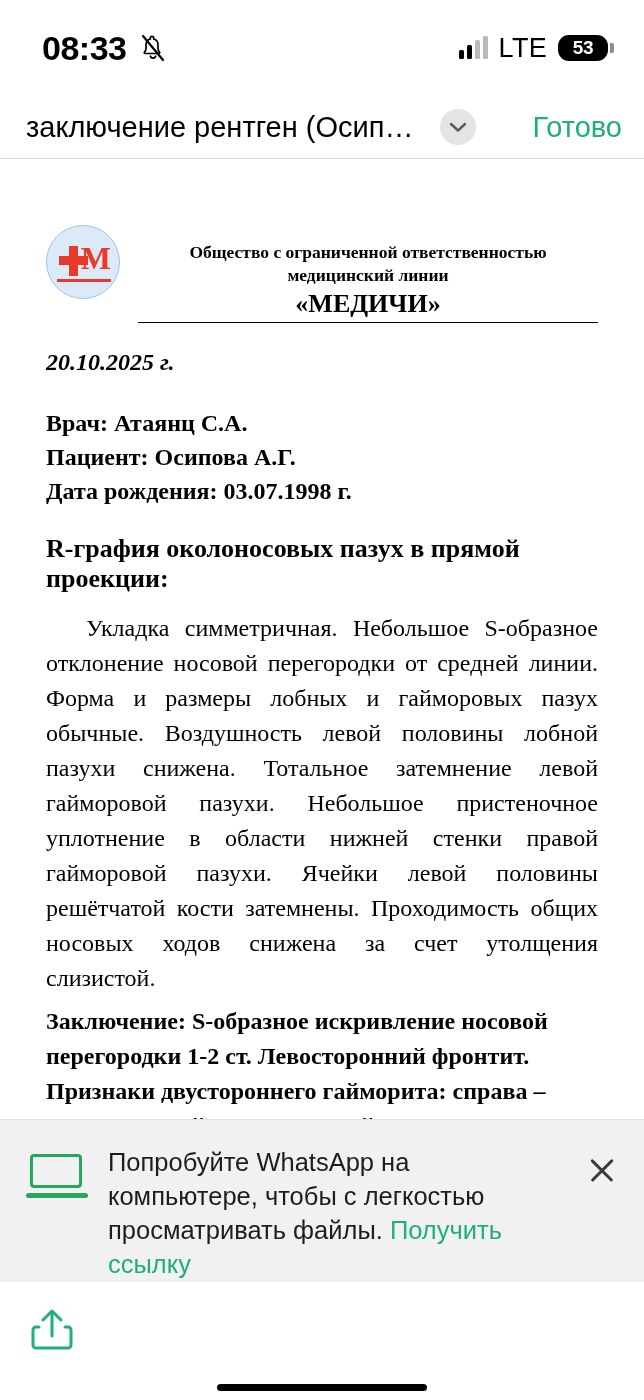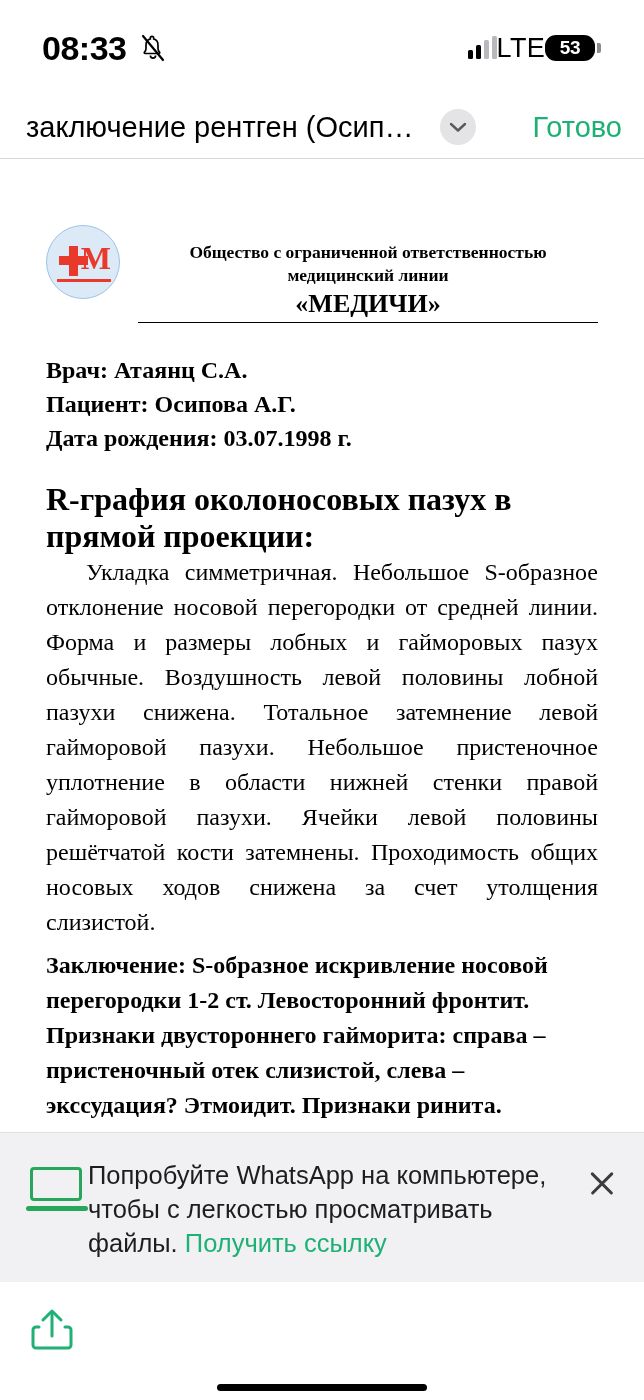"LTE" .status-right { gap: none -> 11px; right: 49px -> 36px }
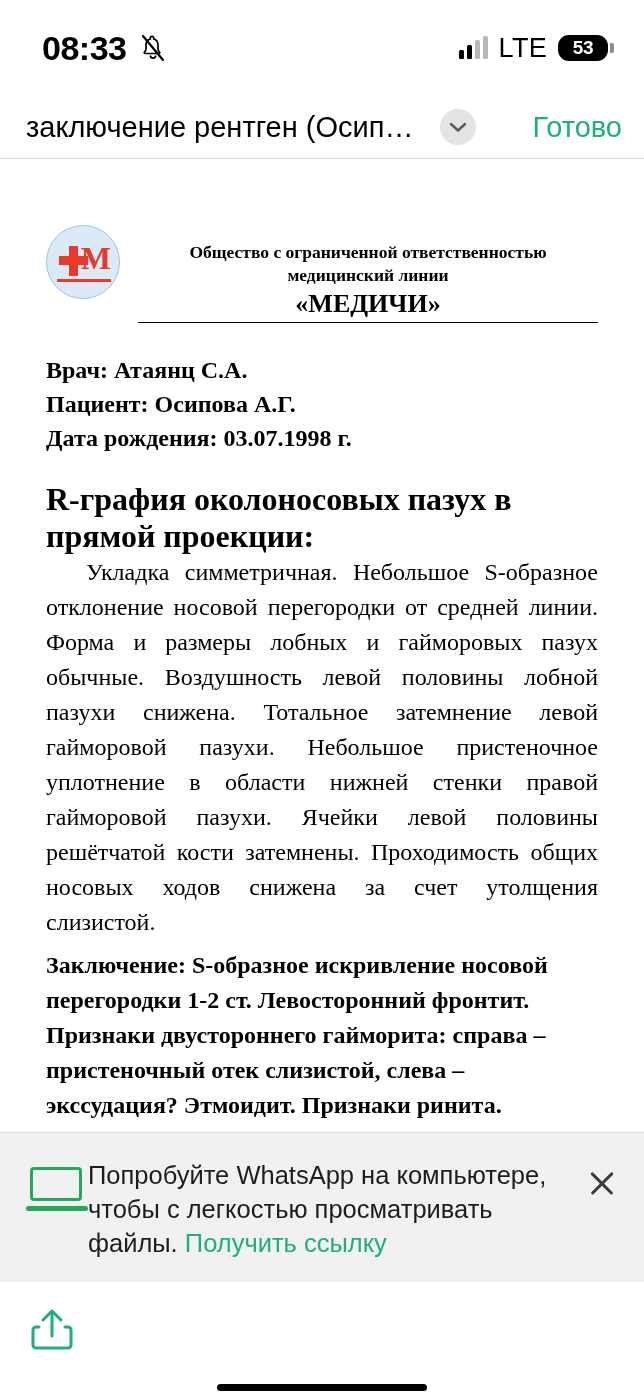"20.10.2025 г." div.doc-date { html: none -> <div>20.10.2025 г.</div> }
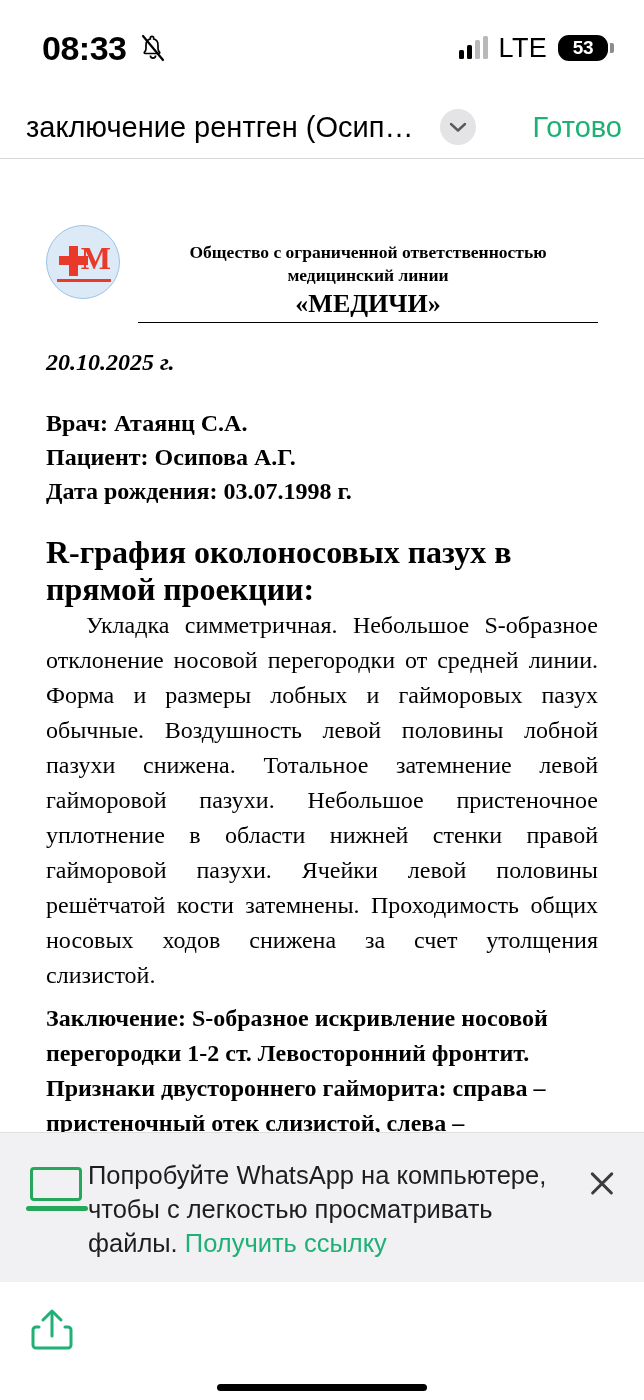"R-графия околоносовых пазух в прямой" .section-title { font-size: 32px -> 26px }
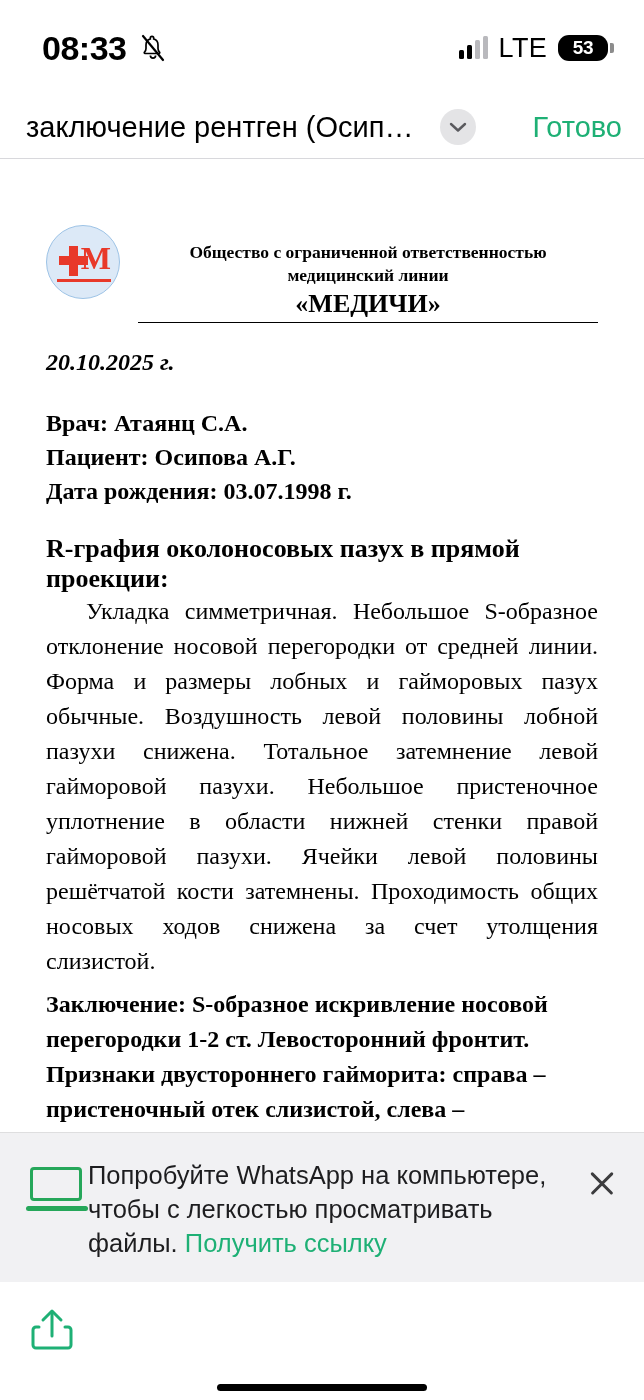"Укладка симметричная. Небольшое" .body-par { margin-top: 0 -> 17px }
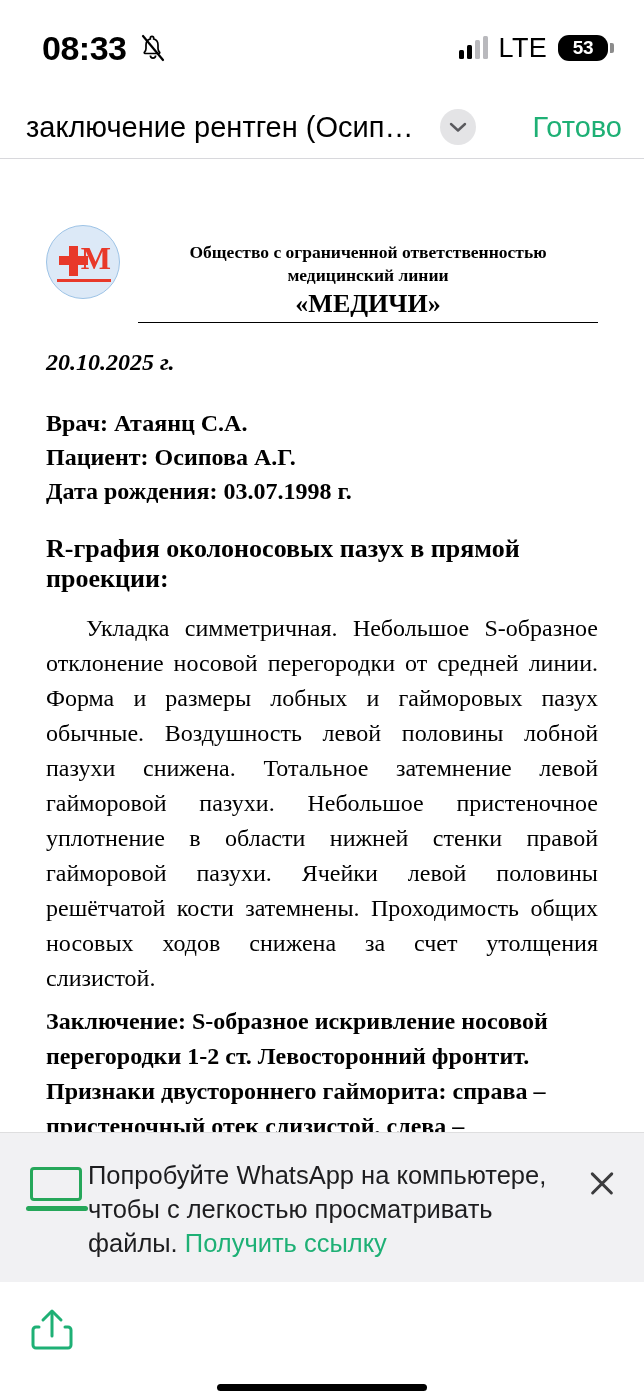"Попробуйте WhatsApp на компьютере, чтобы" .promo { gap: none -> 20px }
